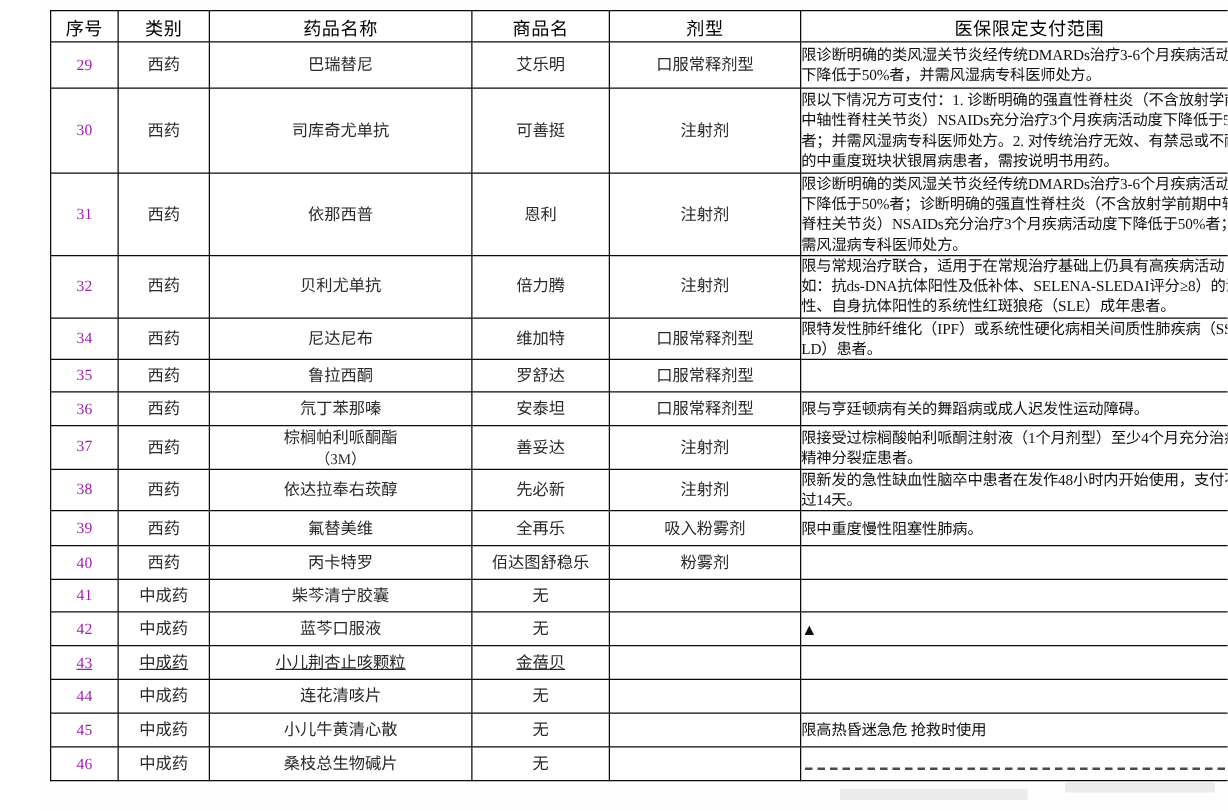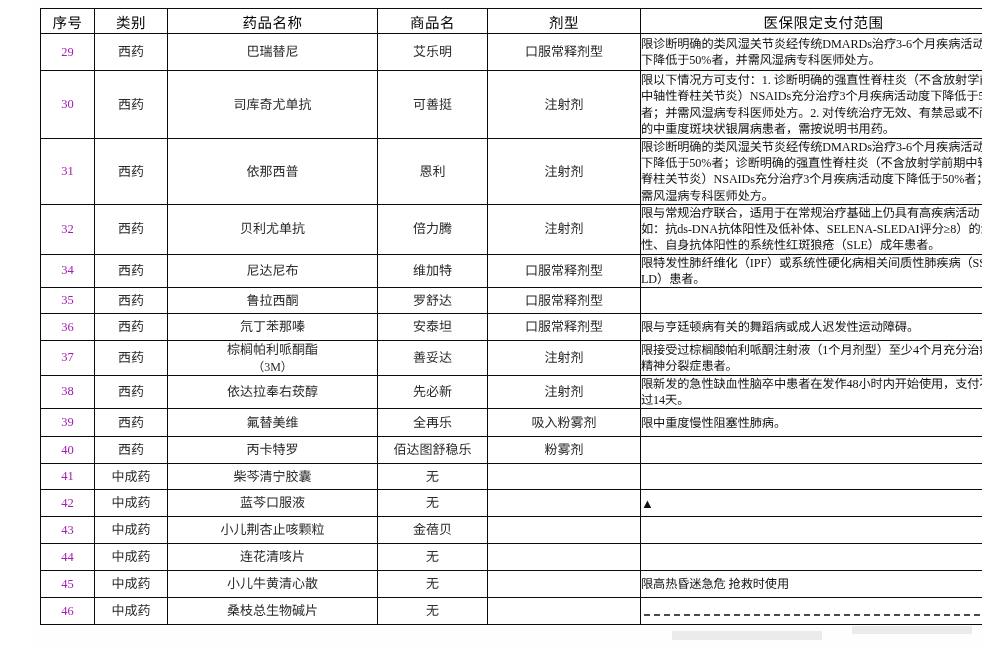"43" tr.r-43 td { text-decoration: none -> underline }
